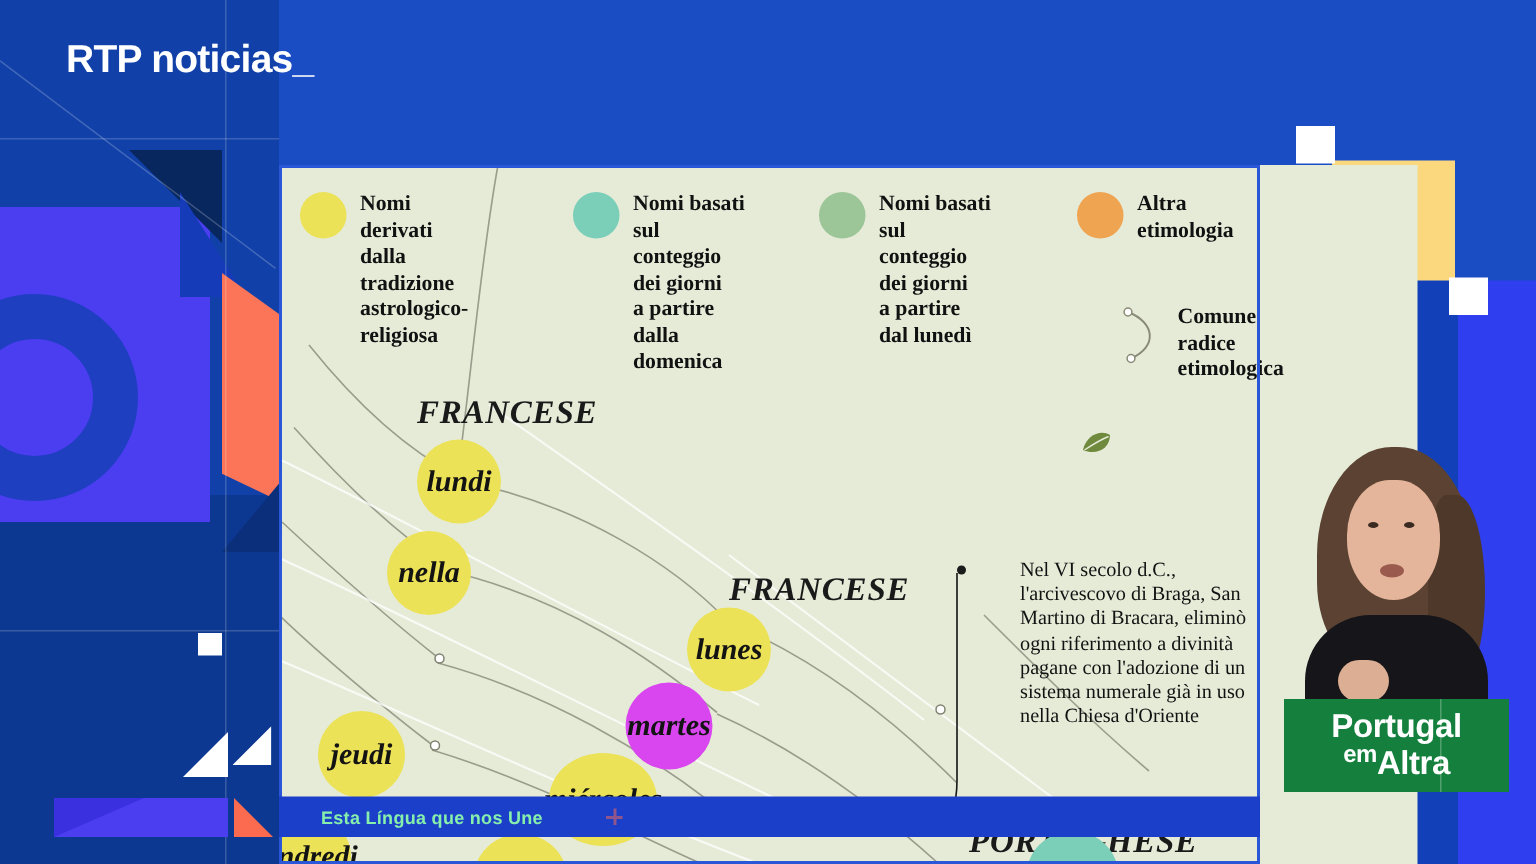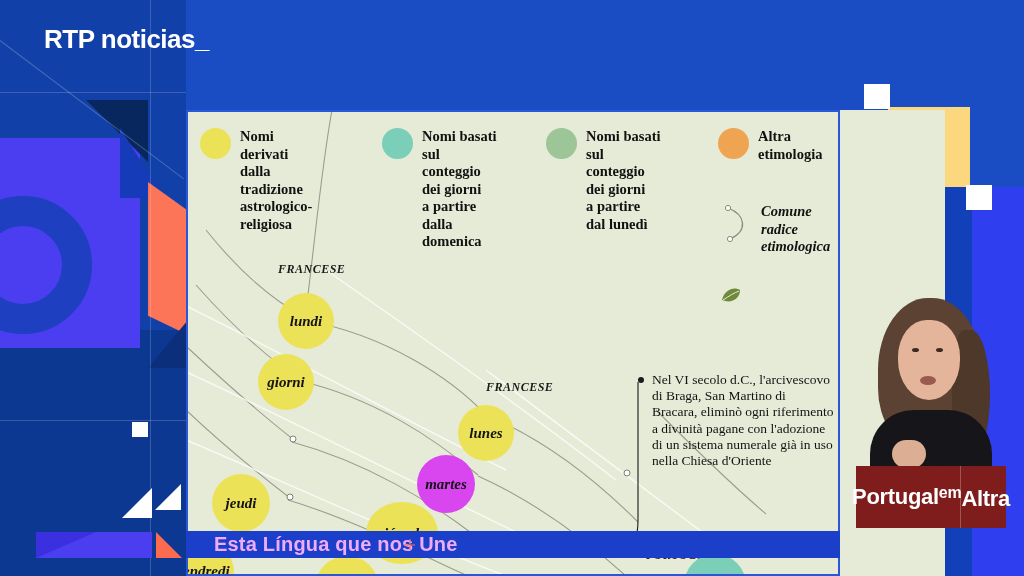"Comune" .leg-c5 { font-style: italic -> none; left: 522px -> 546px }
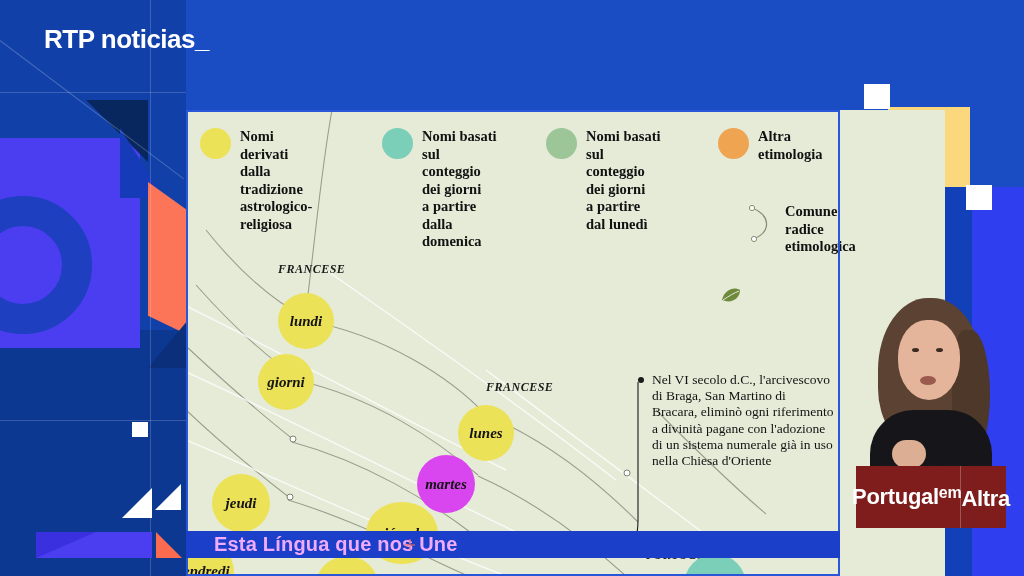"FRANCESE" .lang-title { font-size: 12px -> 22px }
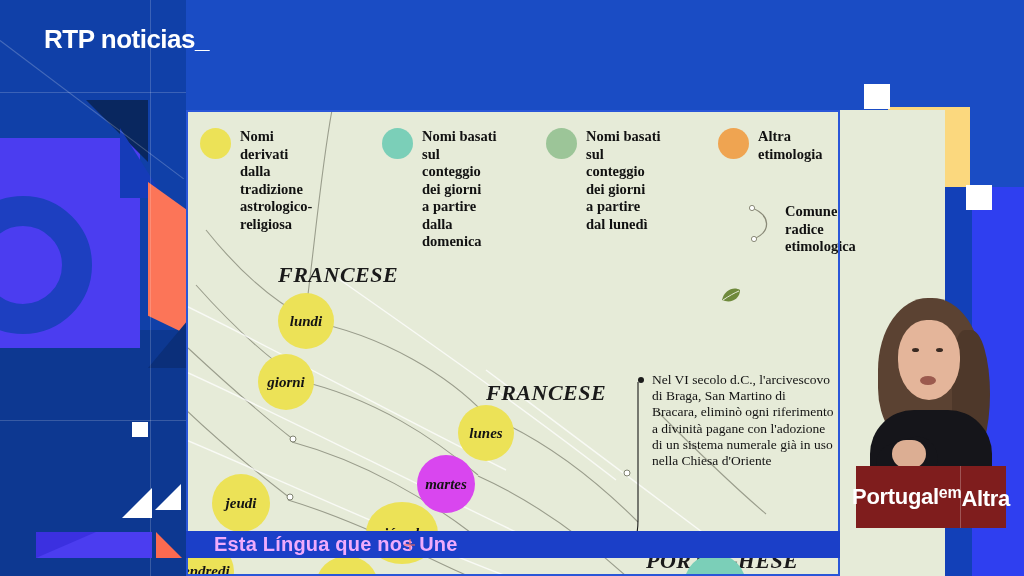"lundi" .node span { font-size: 15px -> 20px }
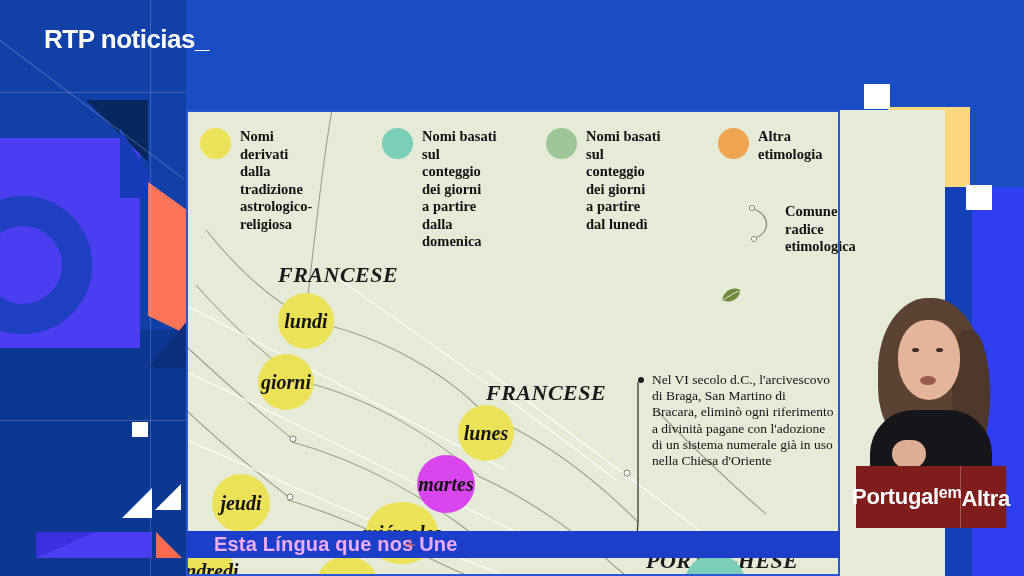"giorni" span { text: giorni -> nella }
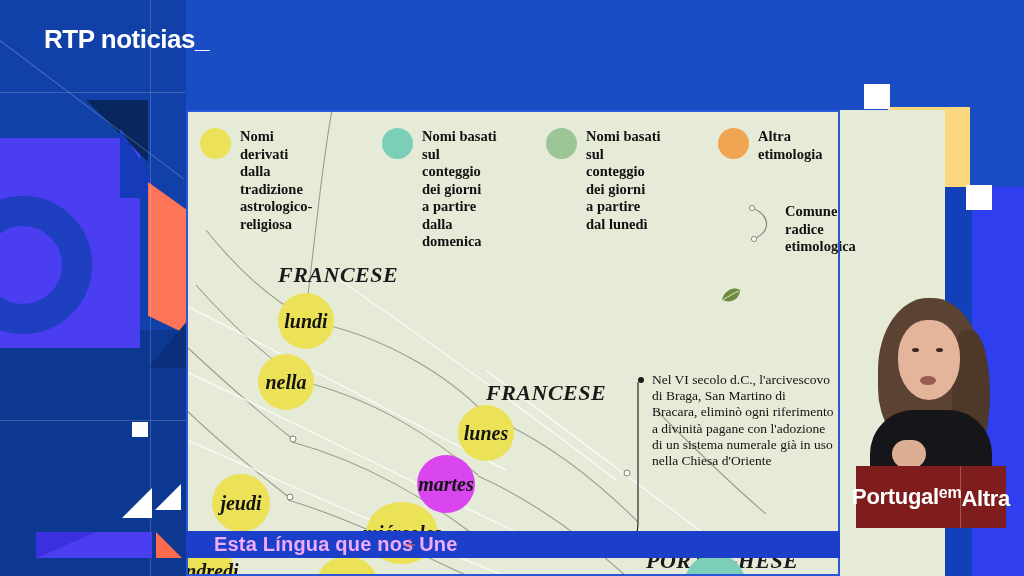"Nel VI secolo d.C., l'arcivescovo" .callout { padding-left: none -> 28px }
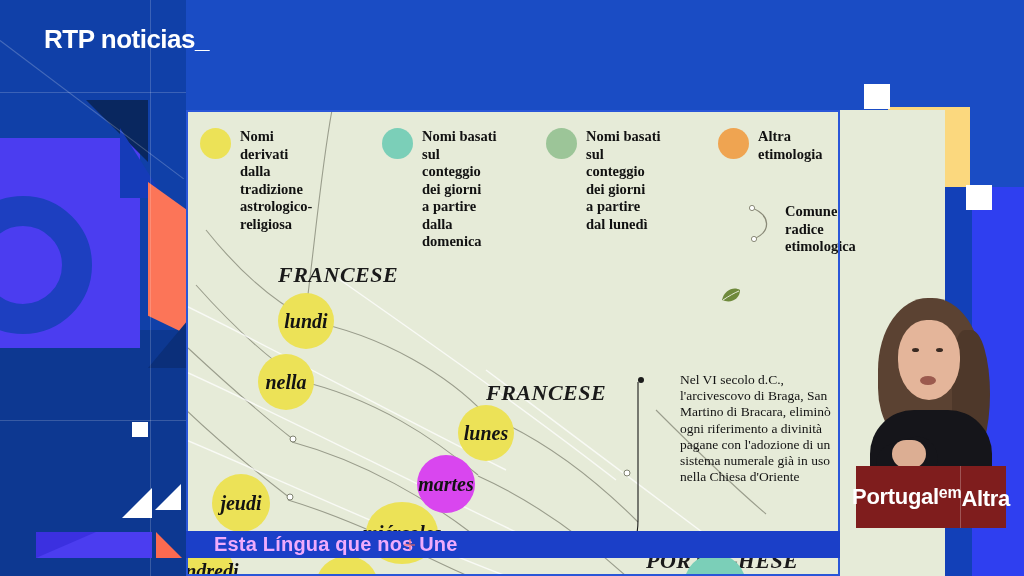"Portugal" .badge { background: #7f1d1d -> #15803d; flex-direction: row -> column }
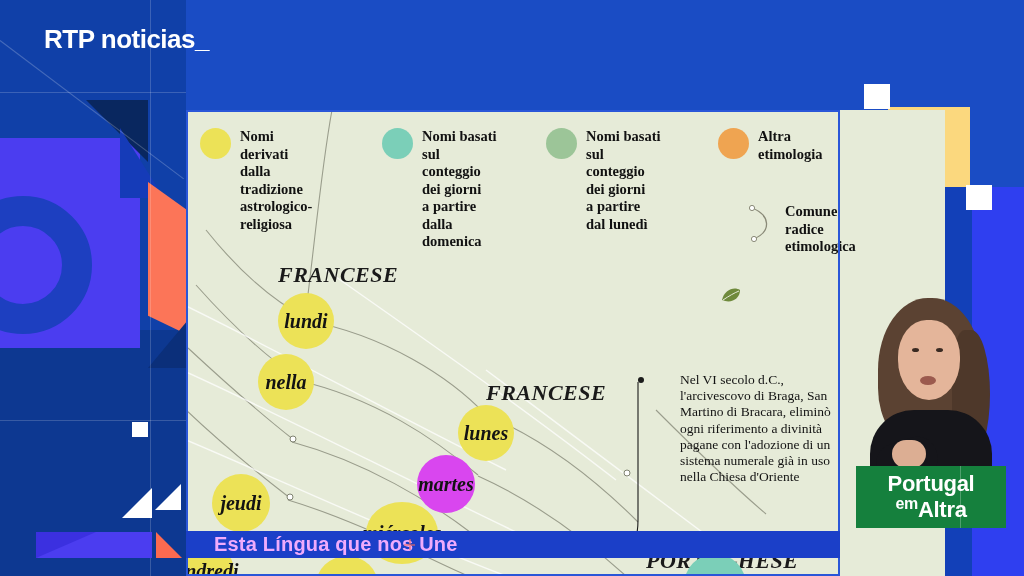"Esta Língua que nos Une" .lower-third .lt-text { color: #f0abfc -> #86efac; font-size: 20px -> 12px }
